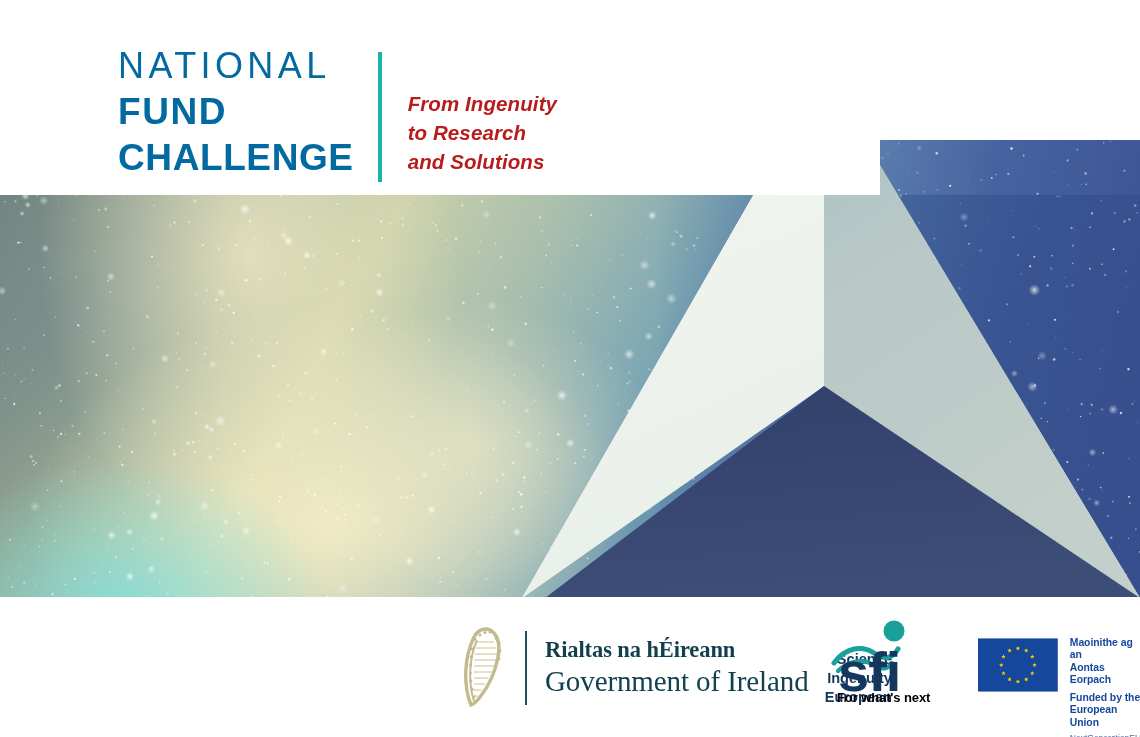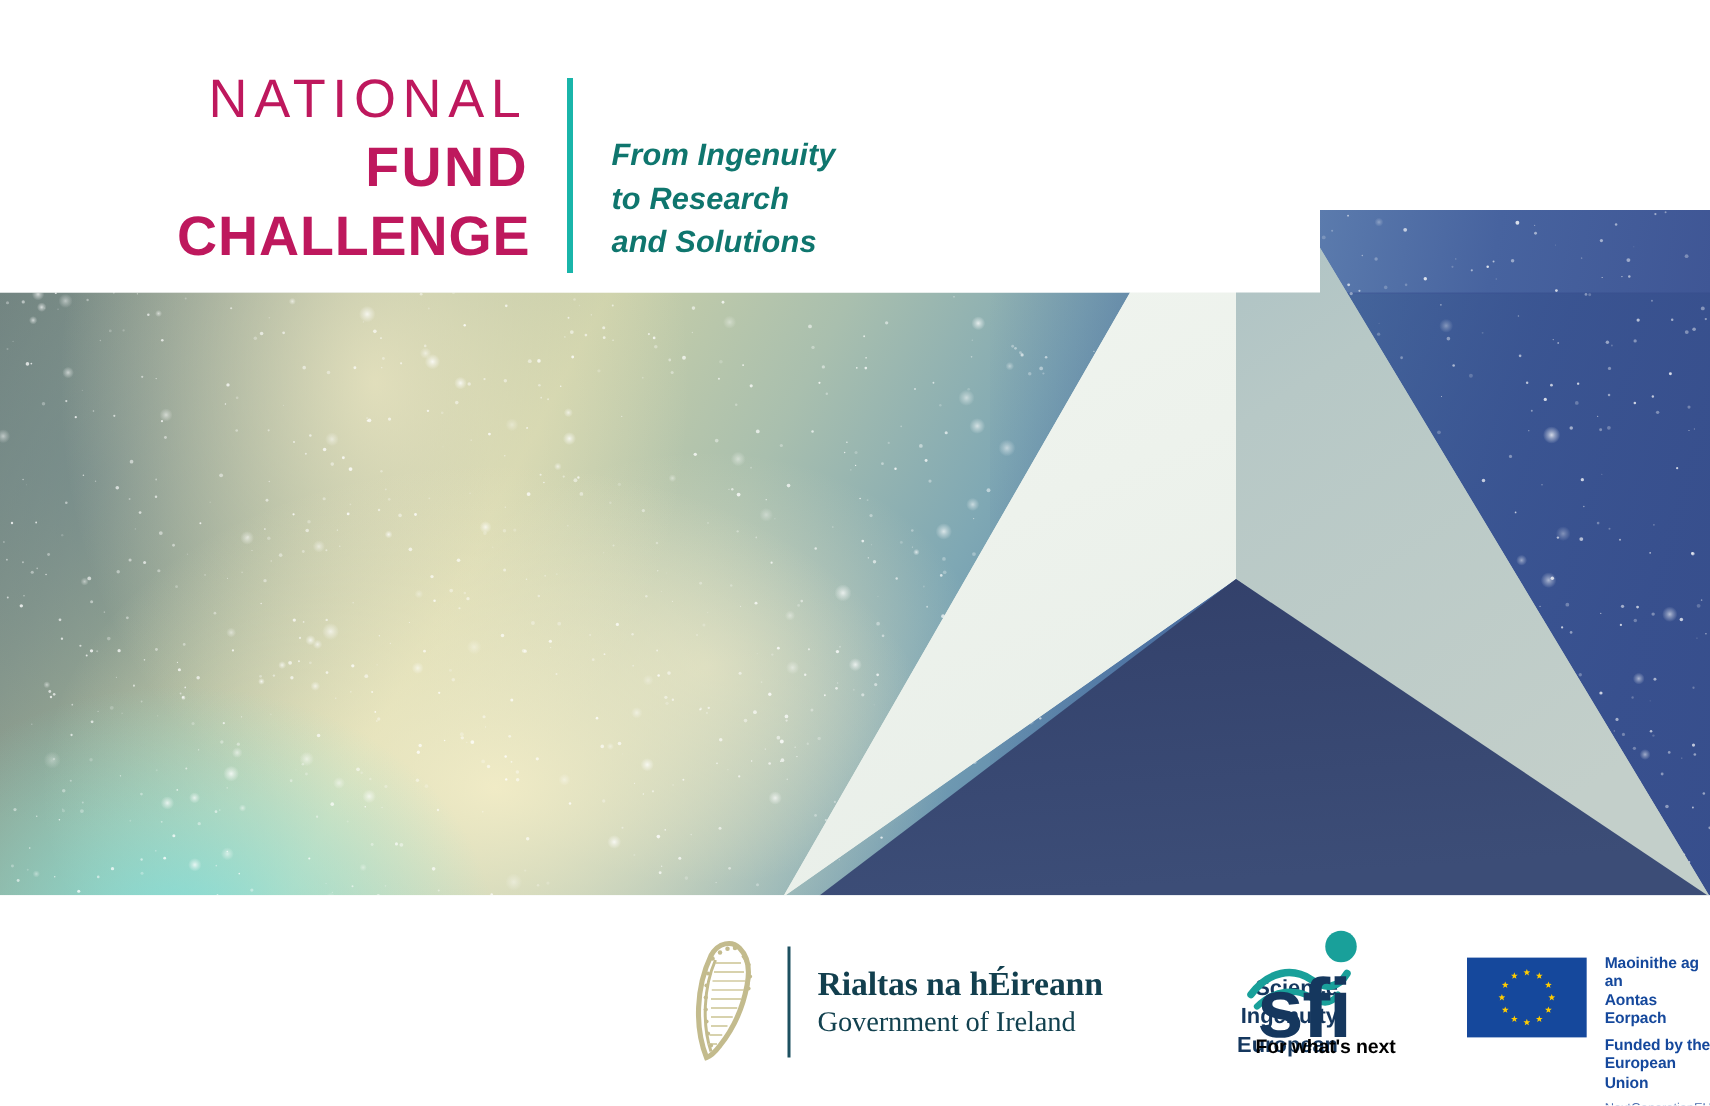"NATIONAL" #ncf-wordmark { color: #be185d -> #0369a1; text-align: right -> left }
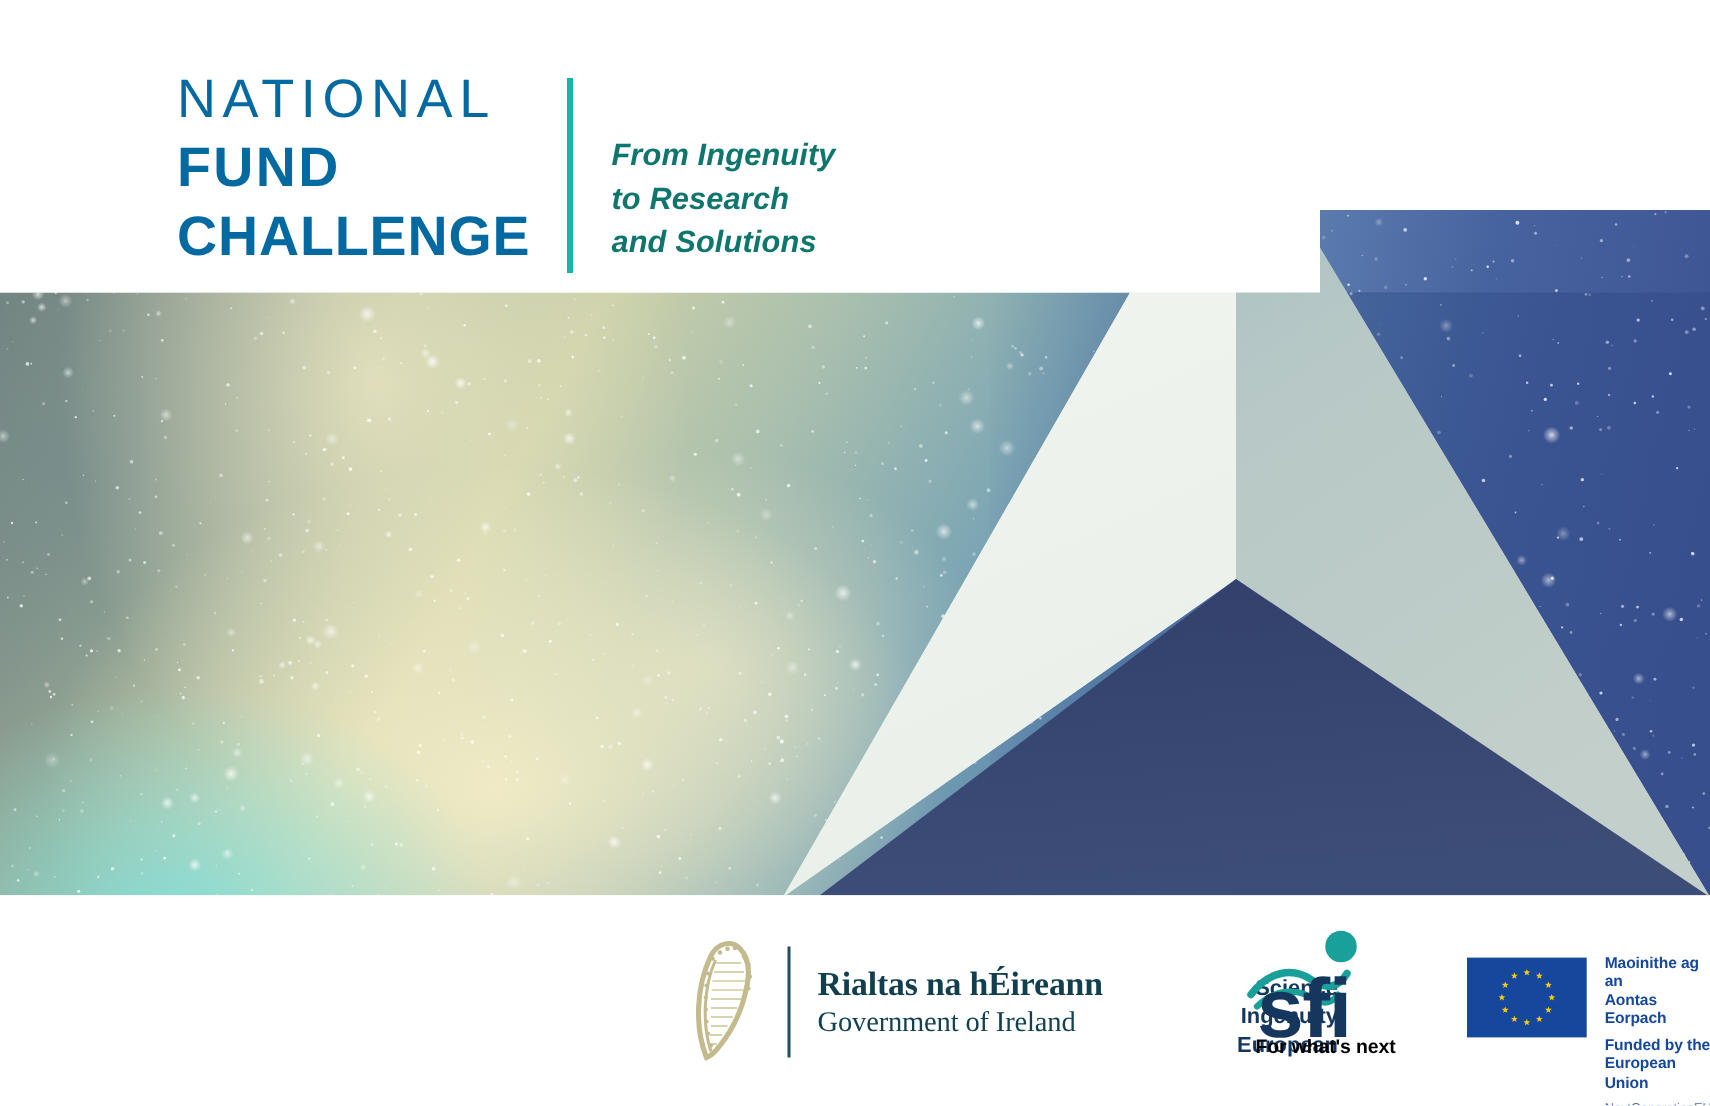"From Ingenuity" #ncf-tagline { color: #0f766e -> #b91c1c }
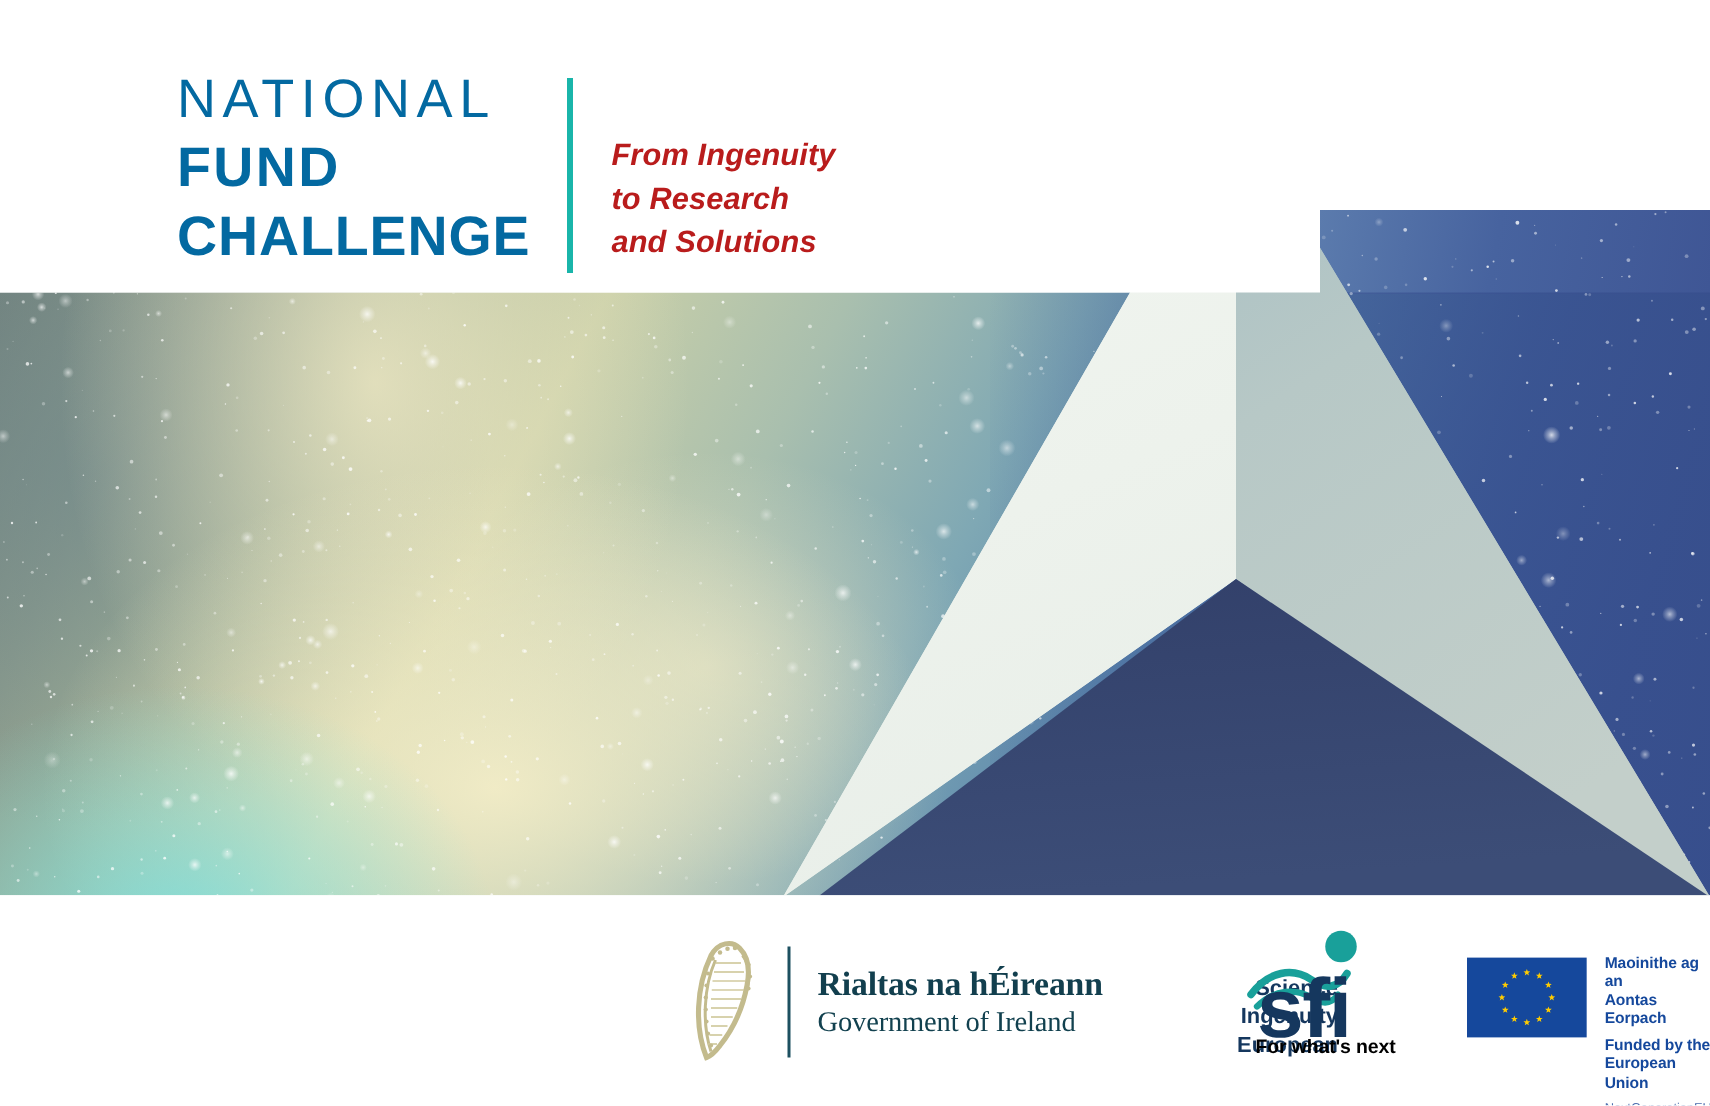"Government of Ireland" #goi-line-en { font-size: 19px -> 29px }
